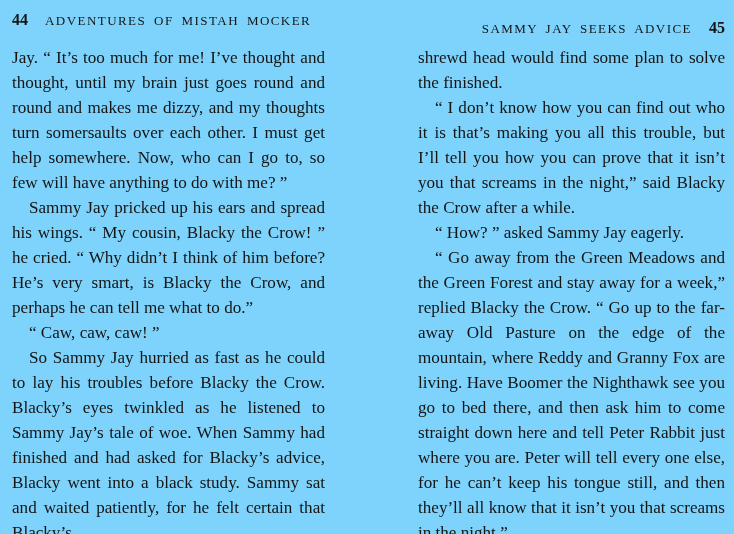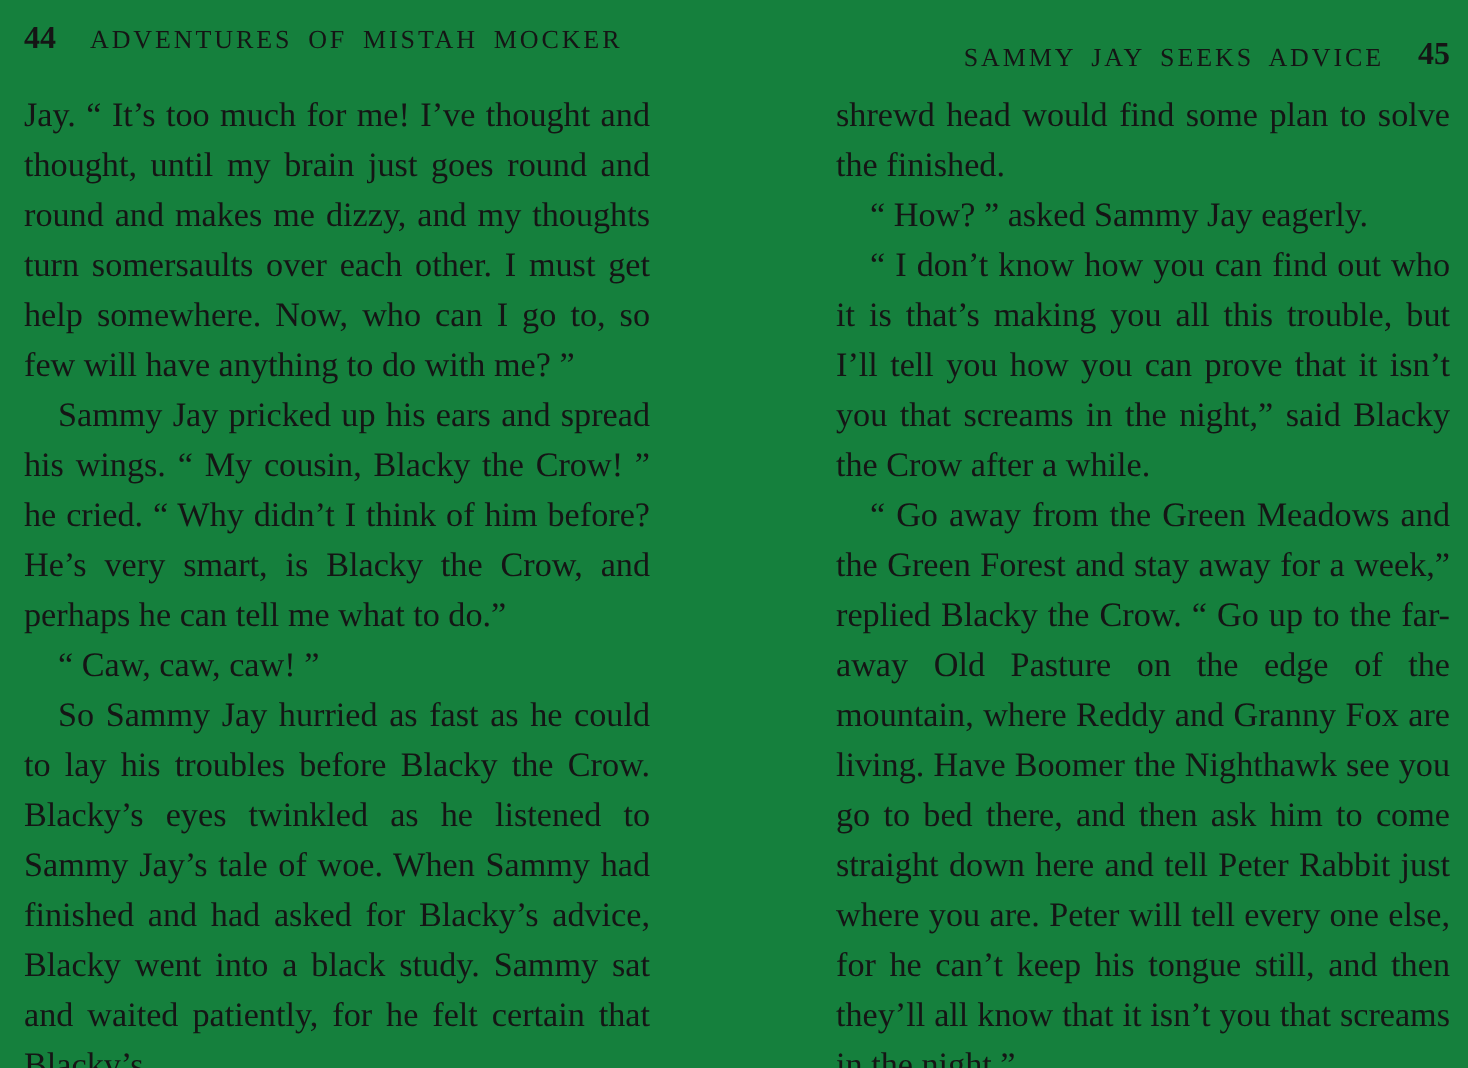"44" .spread { background: #15803d -> #7dd3fc }
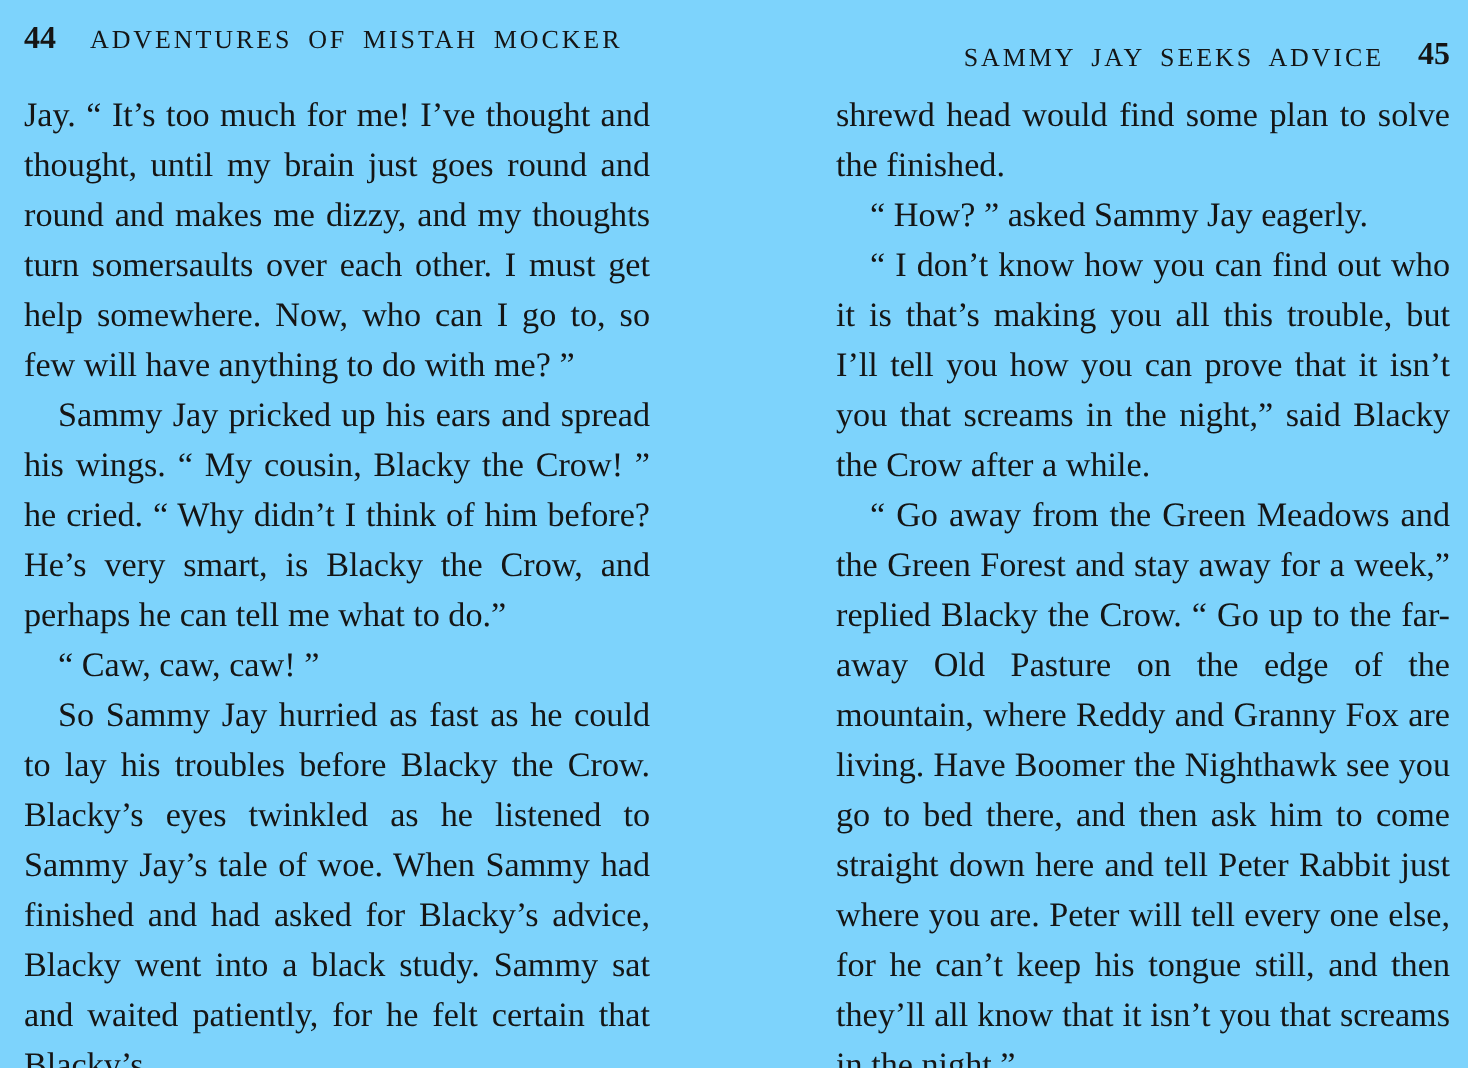"“ How? ” asked Sammy" p.indent { order: before "“ I don’t know how" -> after "“ I don’t know how" }
